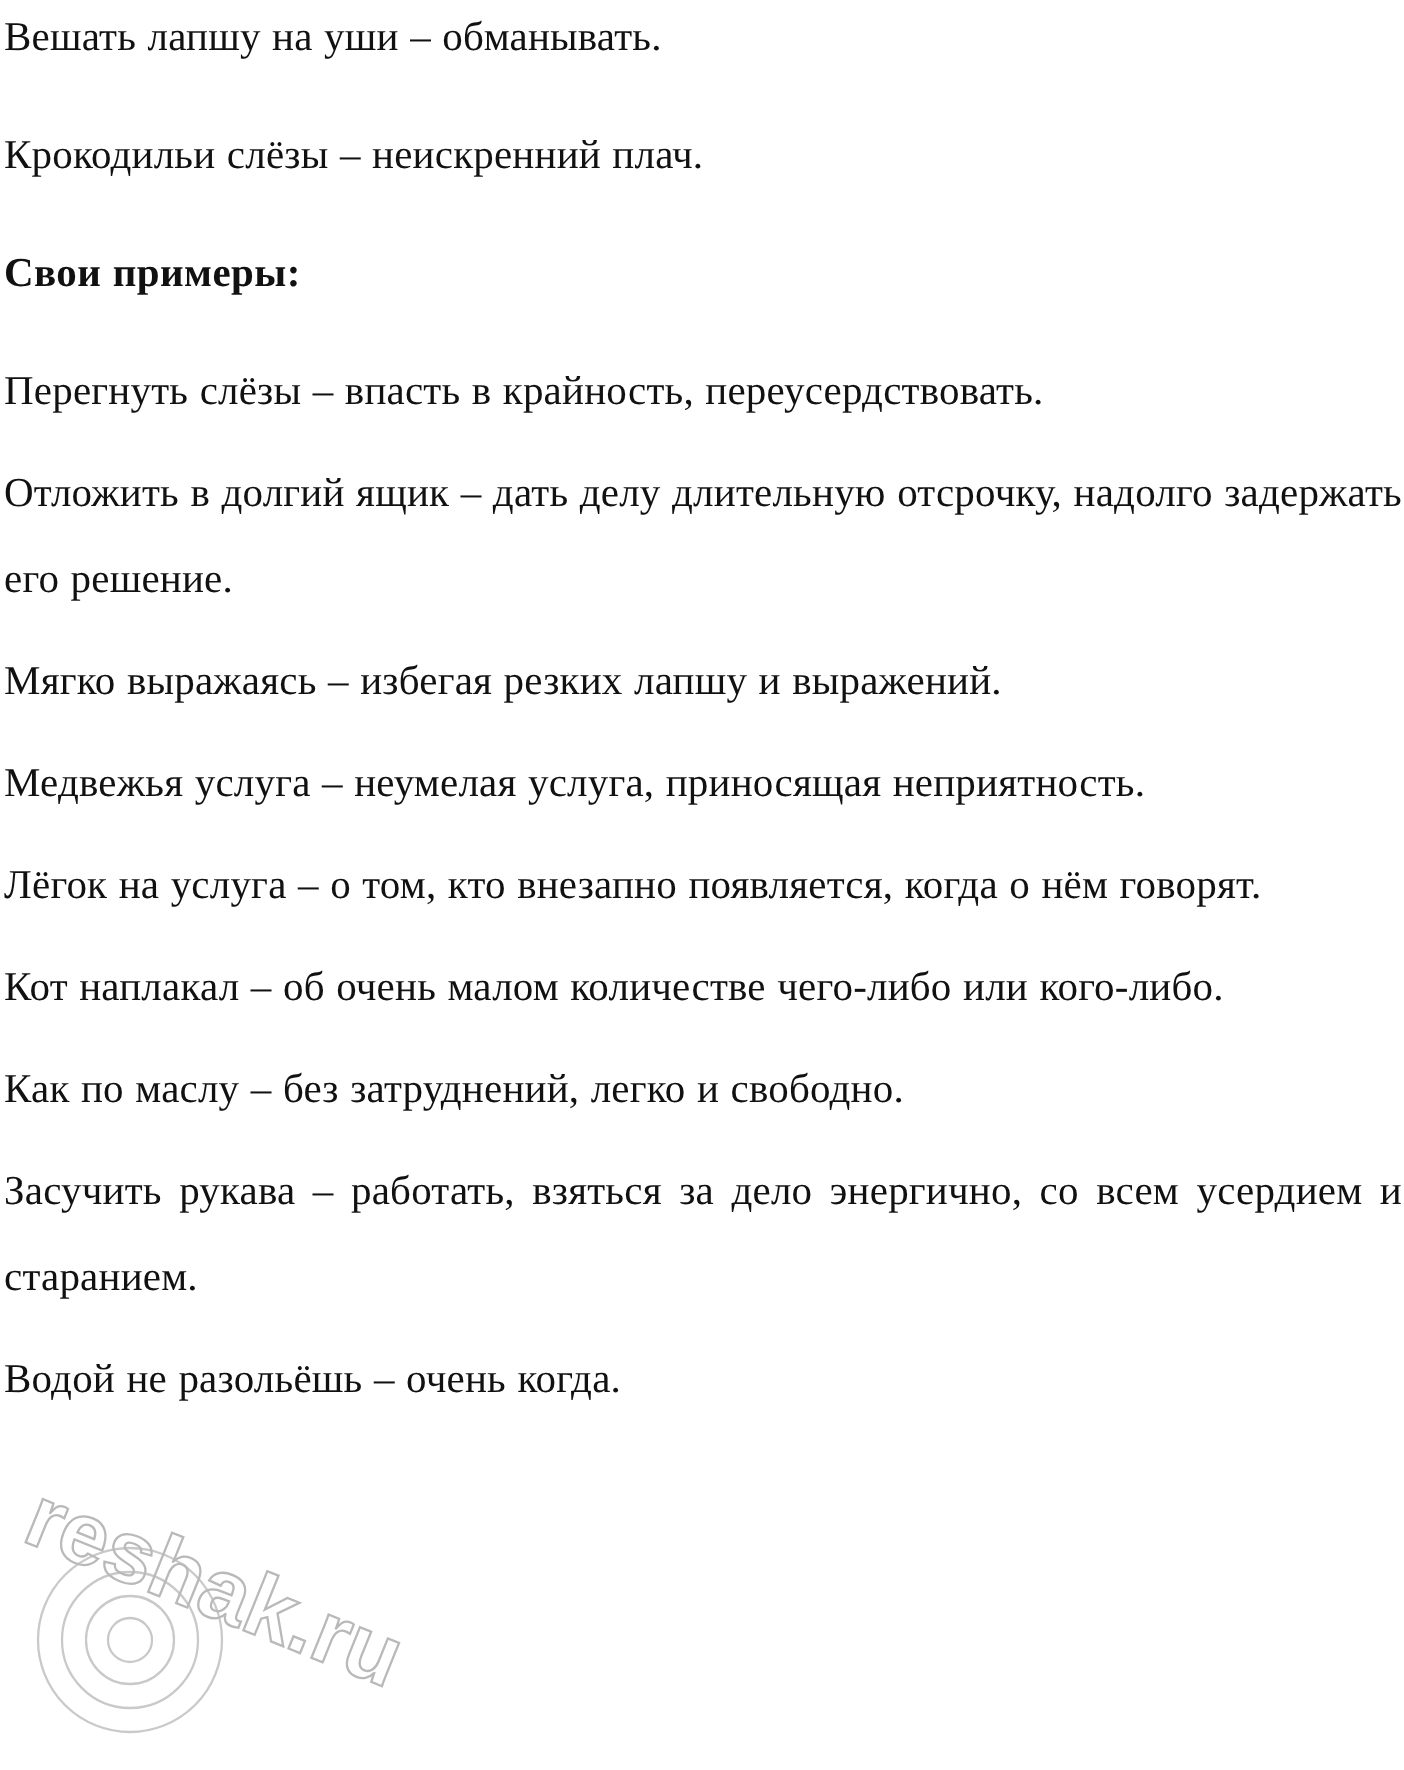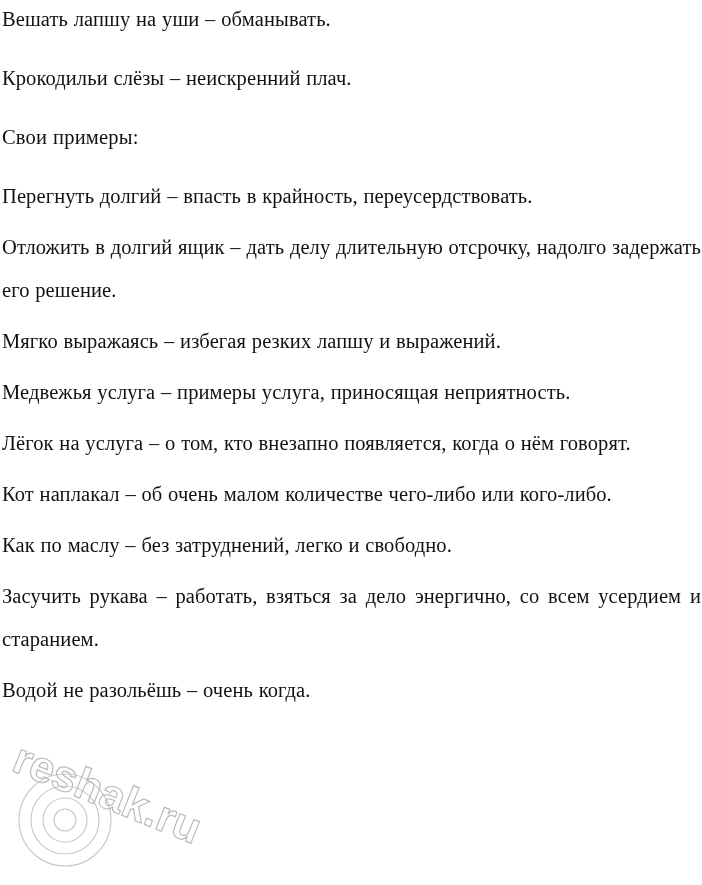"Свои примеры:" .entry.heading { font-weight: normal -> bold }
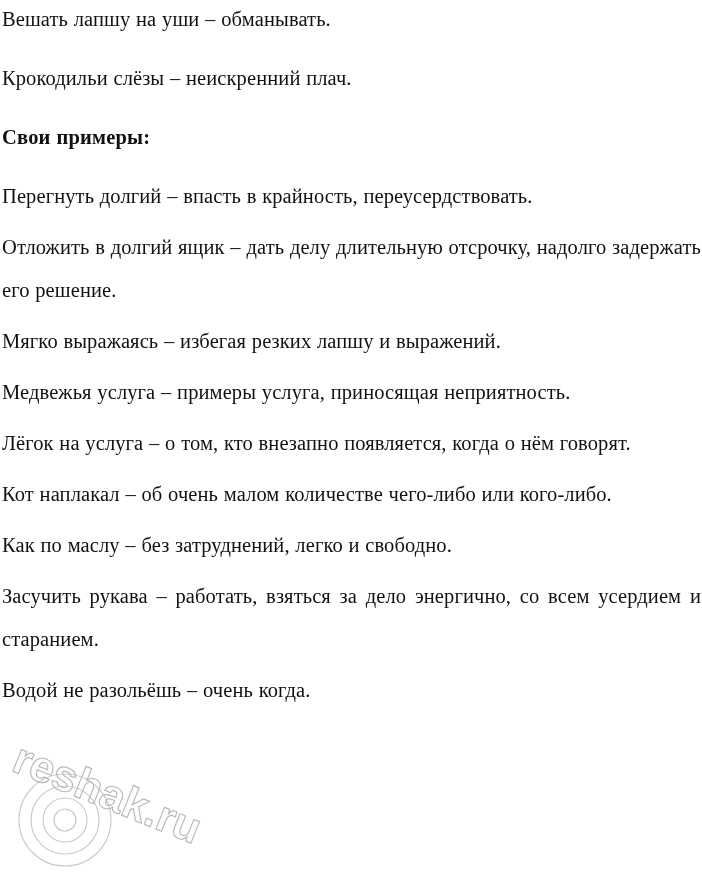"Перегнуть долгий – впасть в" p.entry { text: долгий -> слёзы }
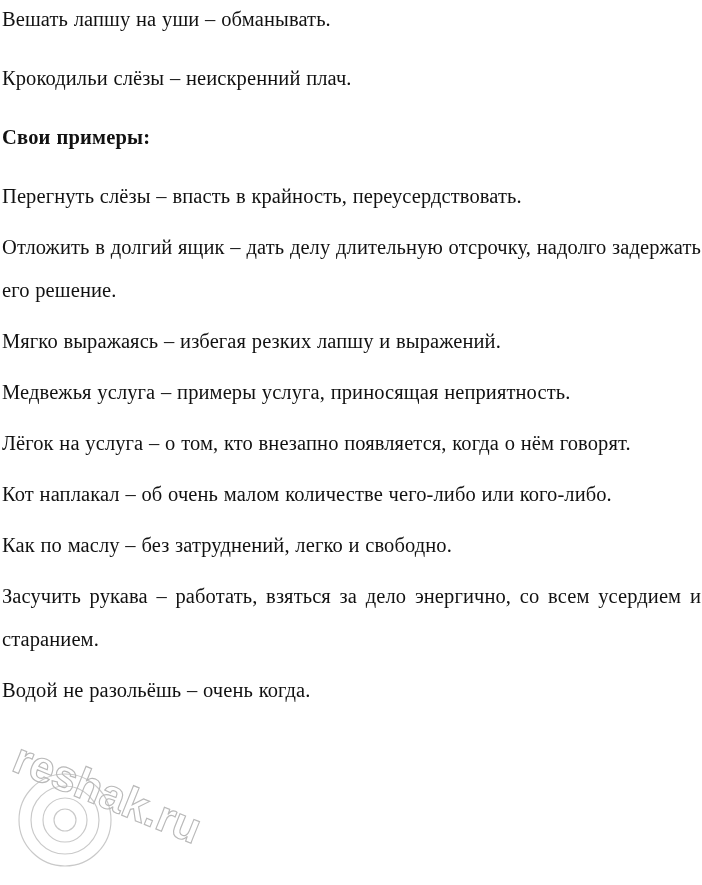"Медвежья услуга – примеры услуга," p.entry { text: примеры -> неумелая }
